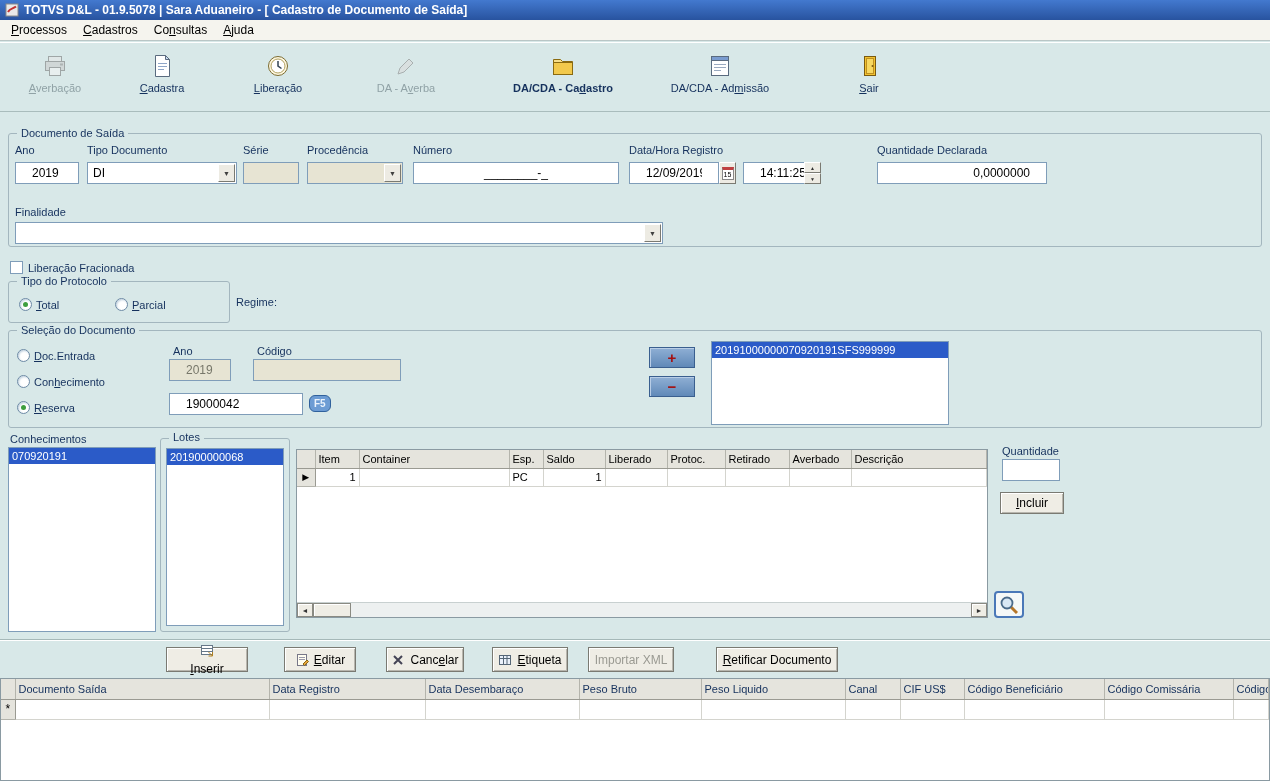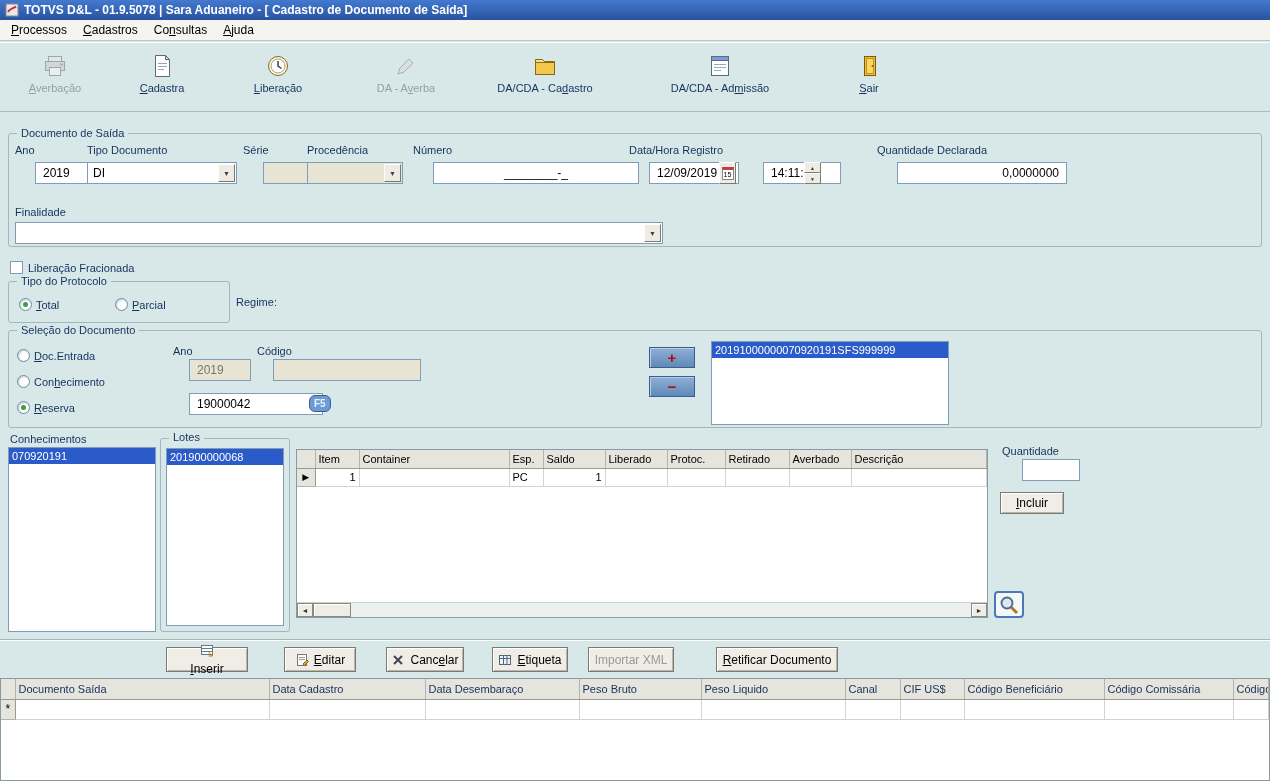"DA/CDA - Cadastro" div.tbtn { font-weight: none -> bold; left: 490px -> 508px }
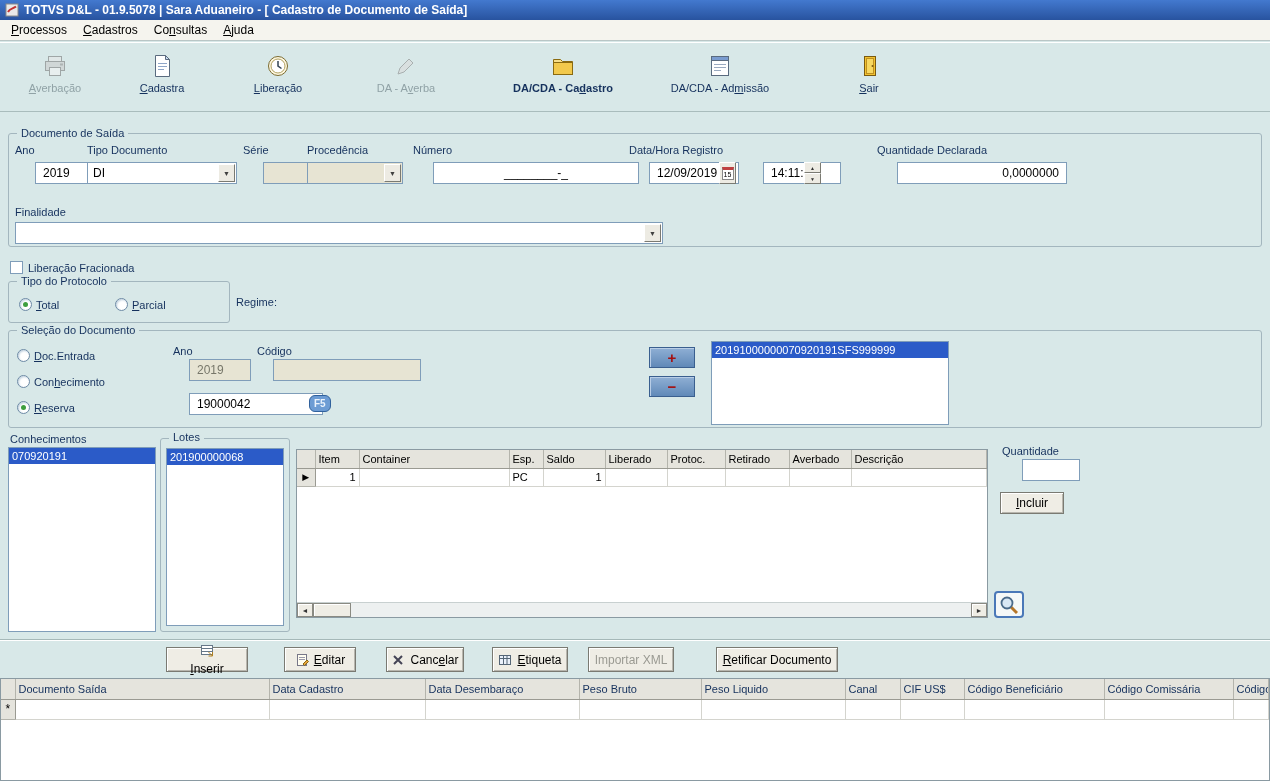"2019" .tb { margin-left: 20px -> none; padding: 0 7px -> 0 16px }
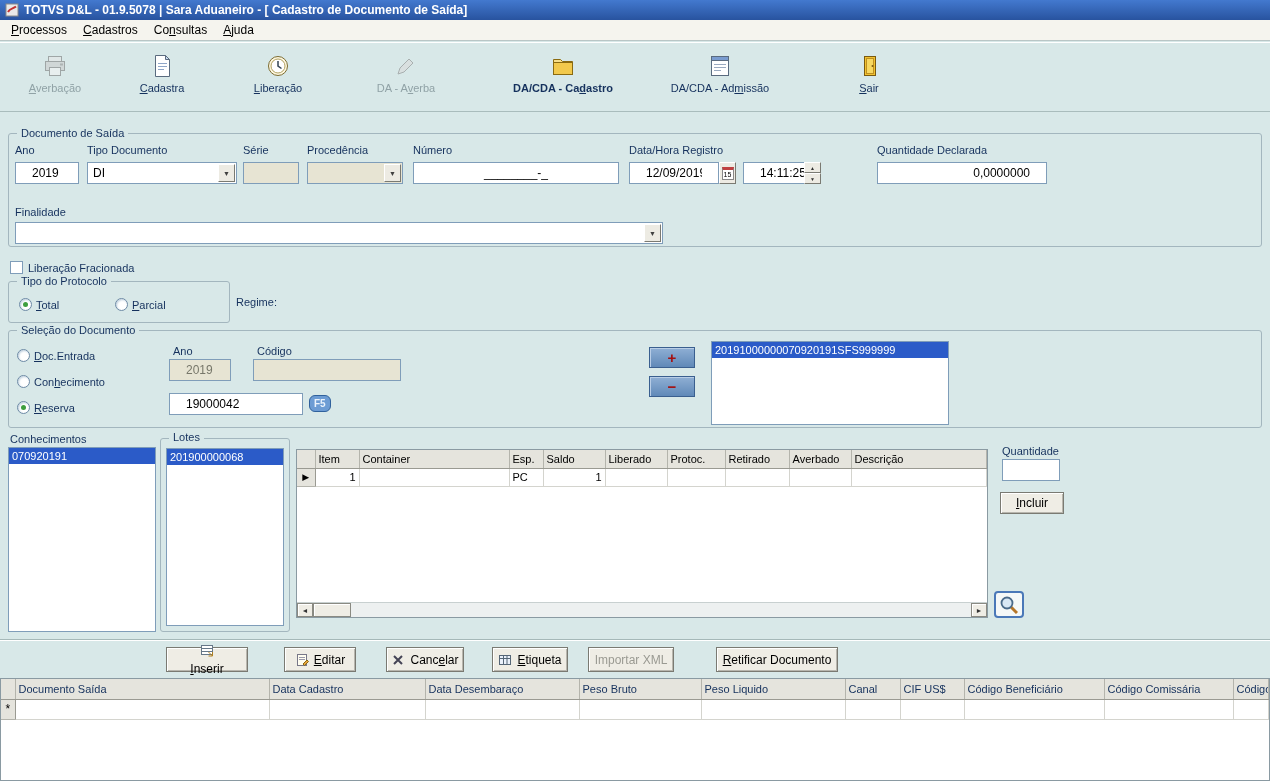"Data Cadastro" th.gh { text: Cadastro -> Registro }
